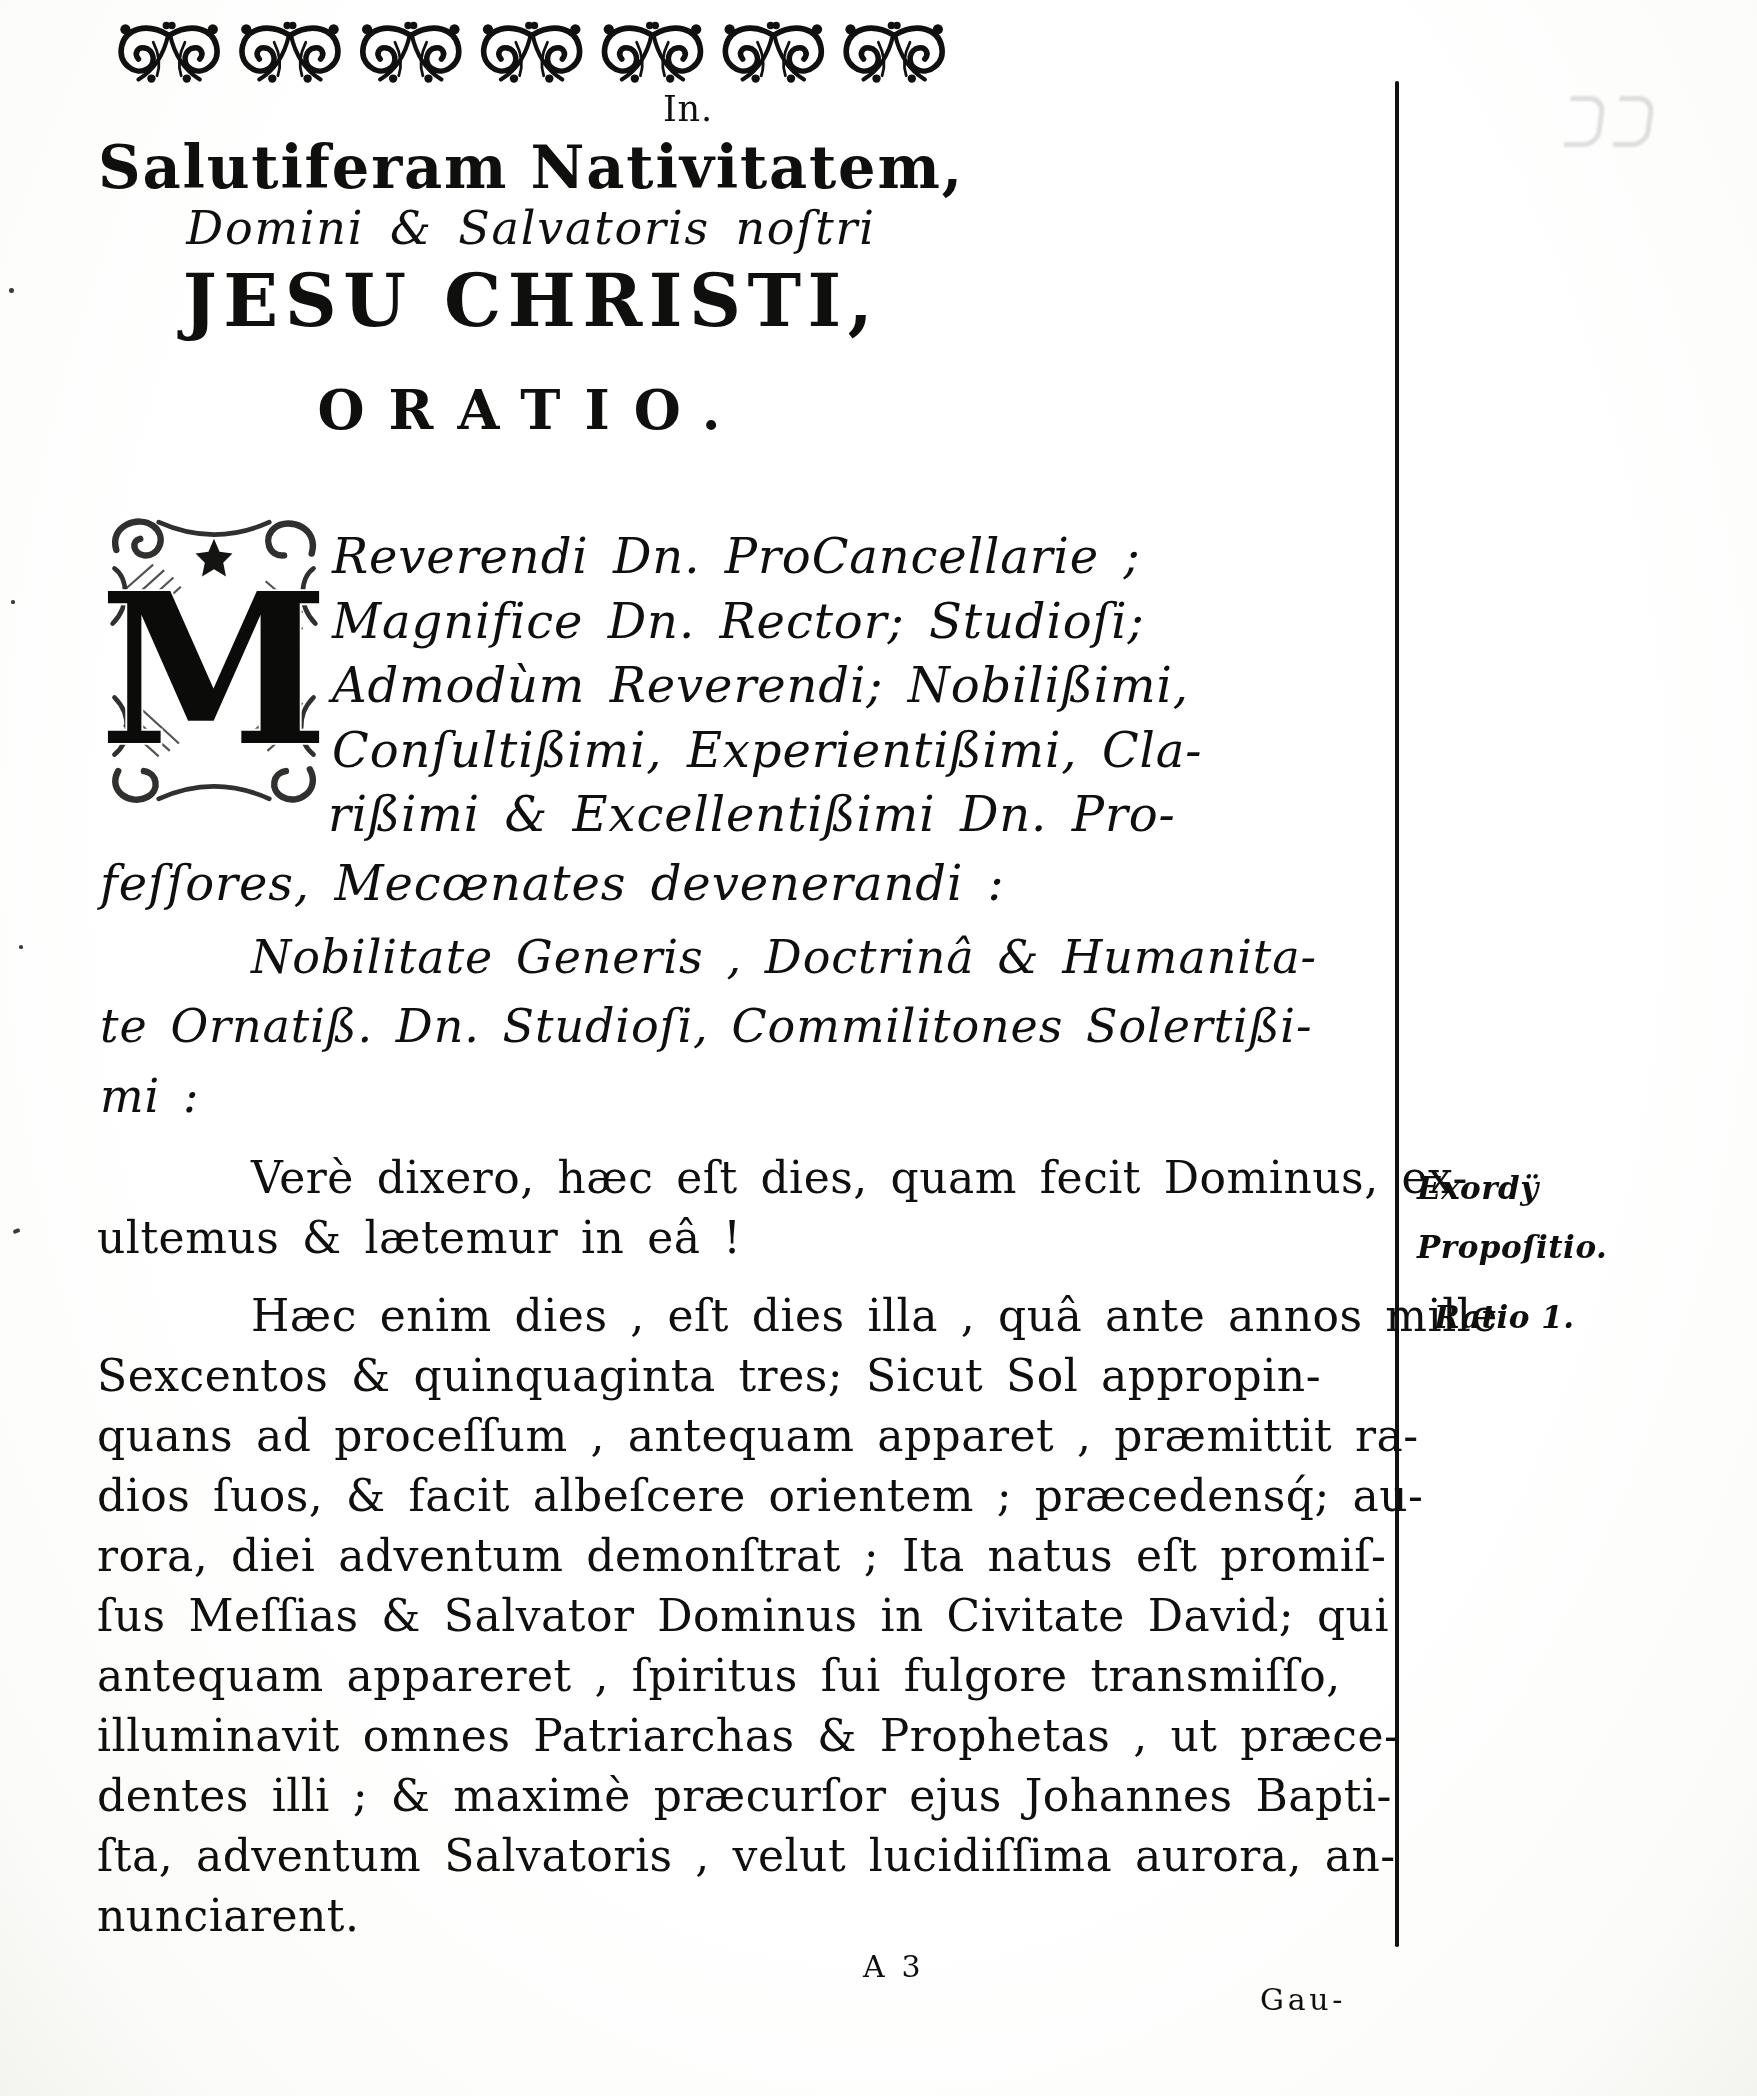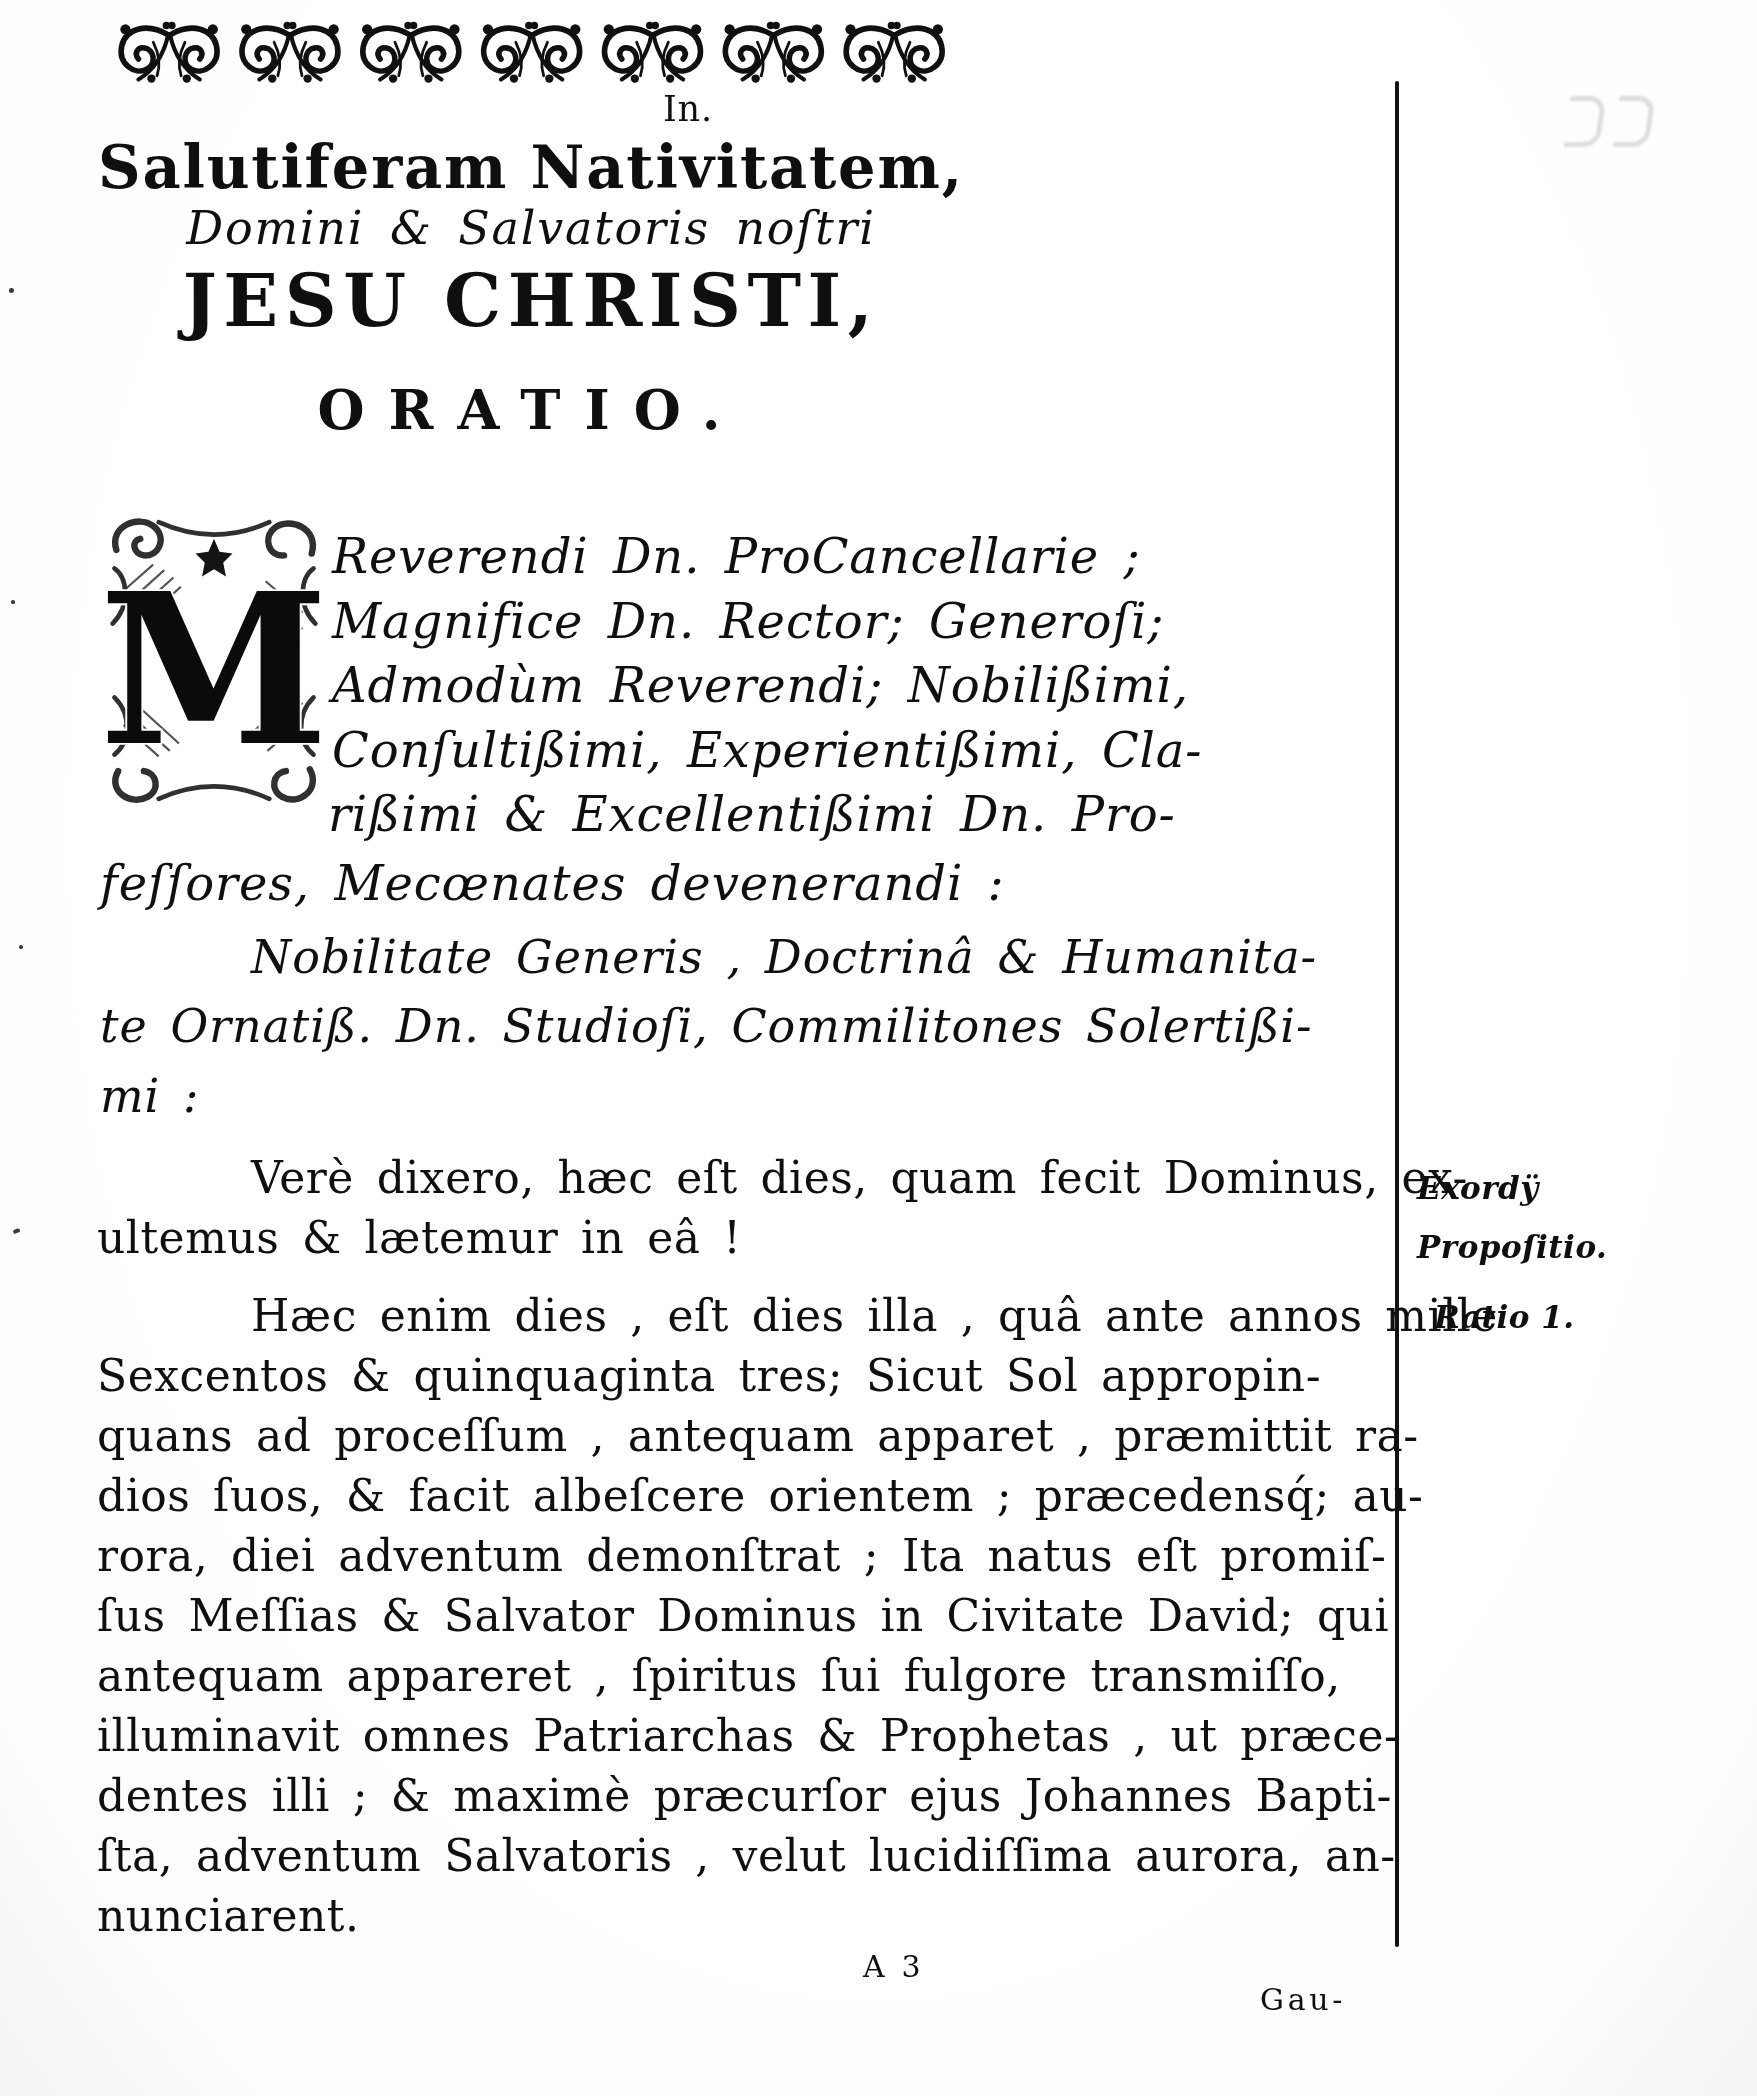"Magnifice Dn. Rector; Generoſi;" div.line { text: Generoſi -> Studioſi }
